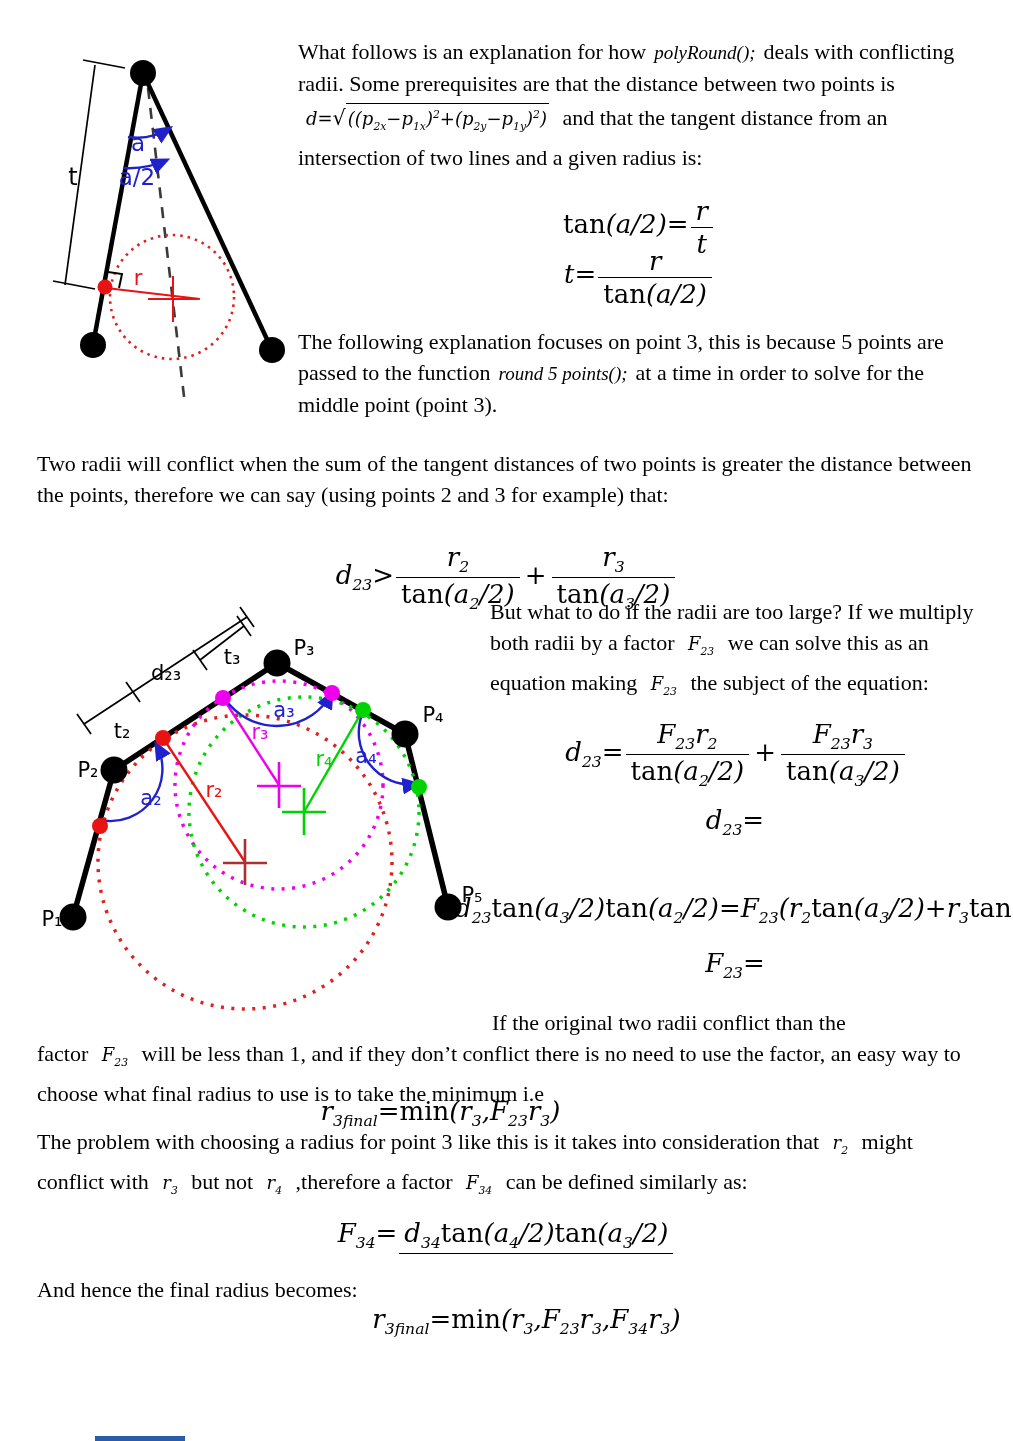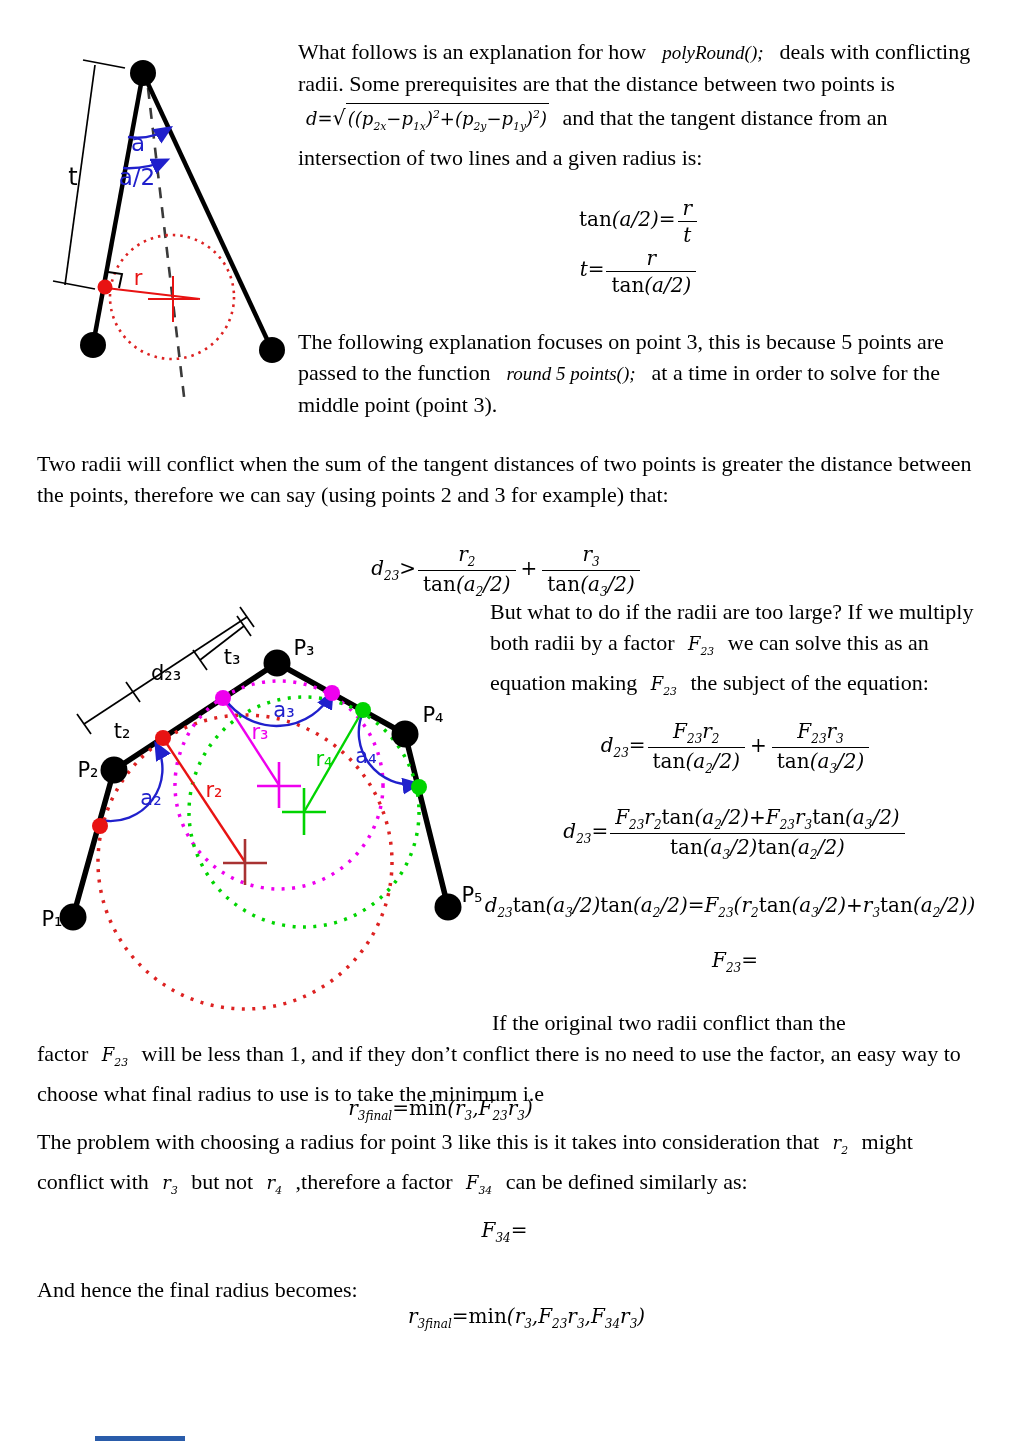"polyRound();" .icode { margin: 0 16px -> 0 8px }
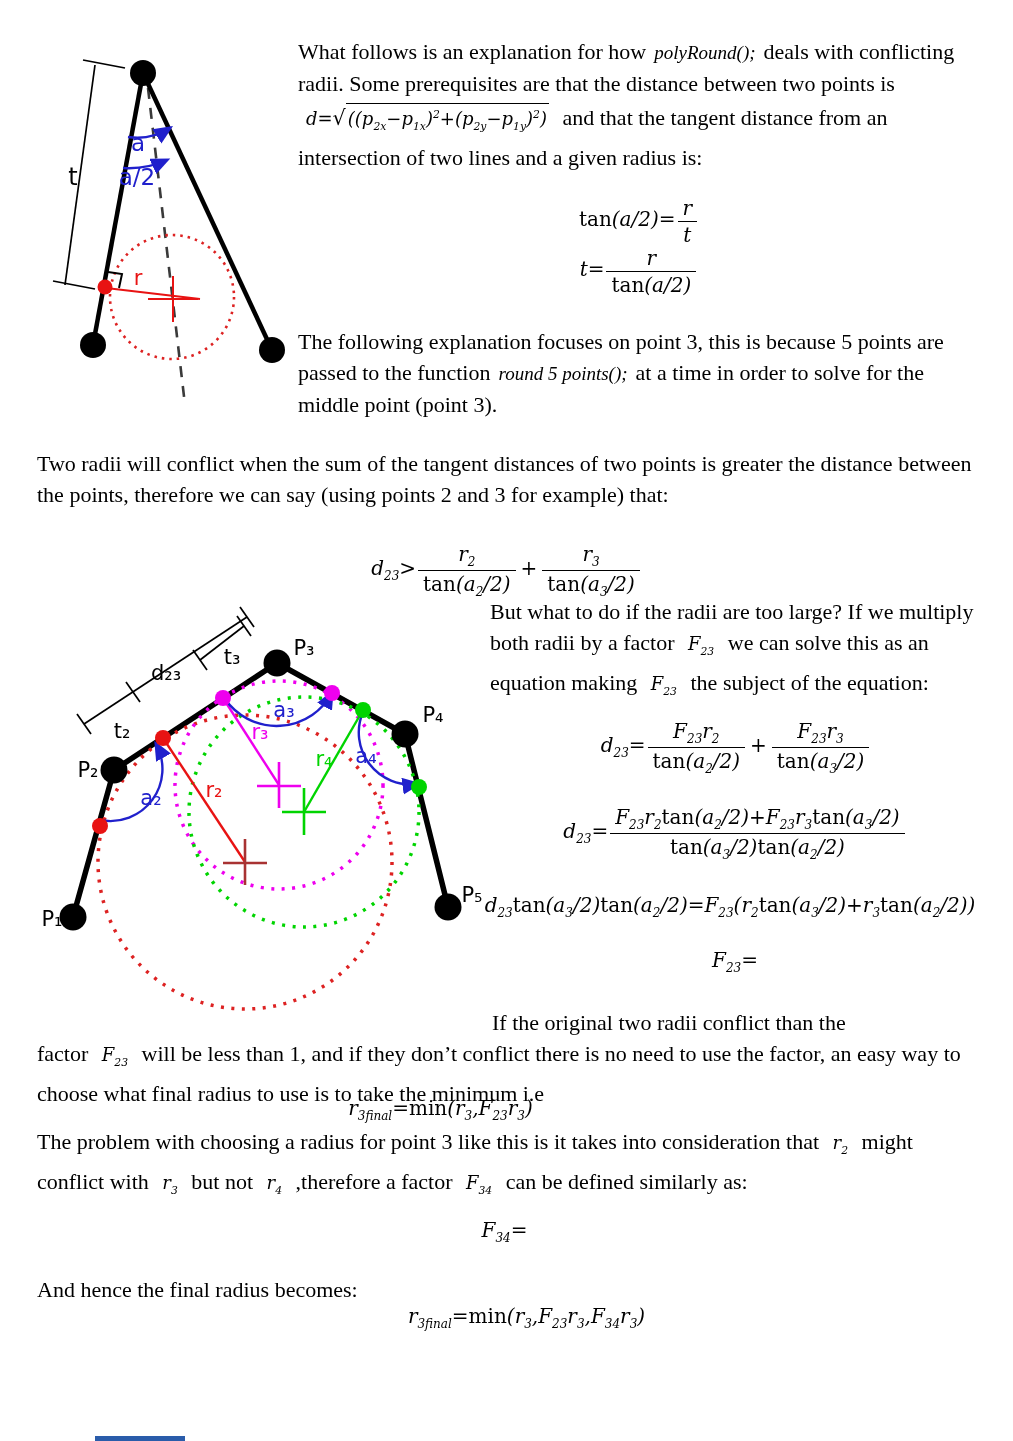"tan(a/2)=" .formula { font-size: 20px -> 26px }
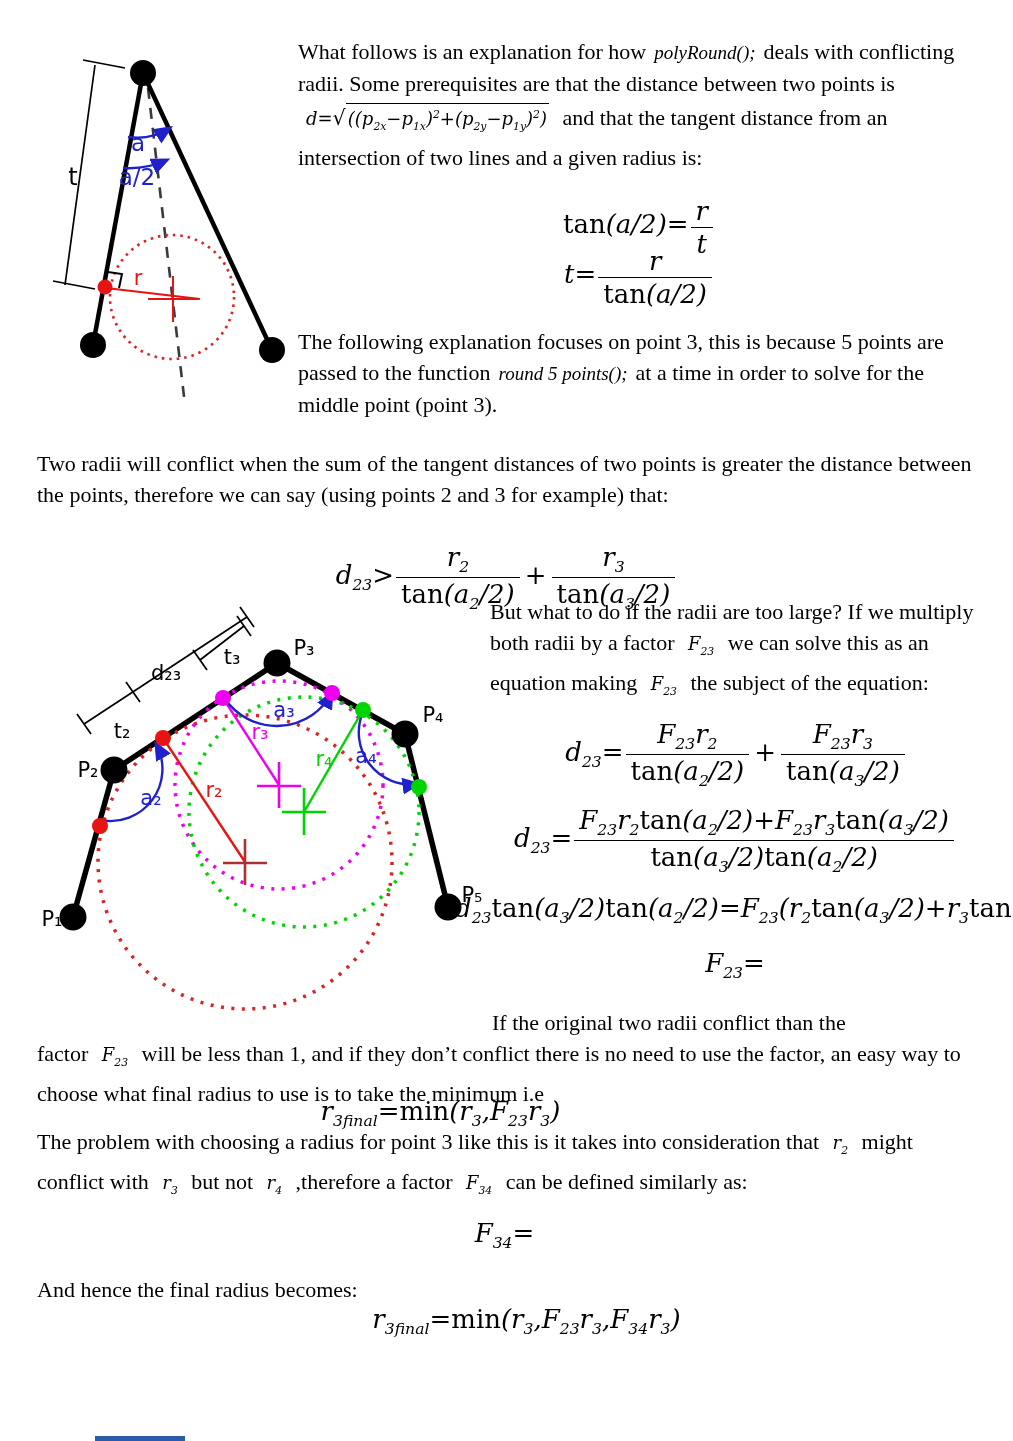"F23r2tan(a2/2)+F23r3tan(a3/2)" span.frac { html: <span><span>F<sub>23</sub>r<sub>2</sub><span>tan</span>(a<sub>2</sub>/2)+F<sub>23</sub>r<sub>3</sub><span>tan</span>(a<sub>3</sub>/2)</span><span><span>tan</span>(a<sub>3</sub>/2)<span>tan</span>(a<sub>2</sub>/2)</span></span> -> none }
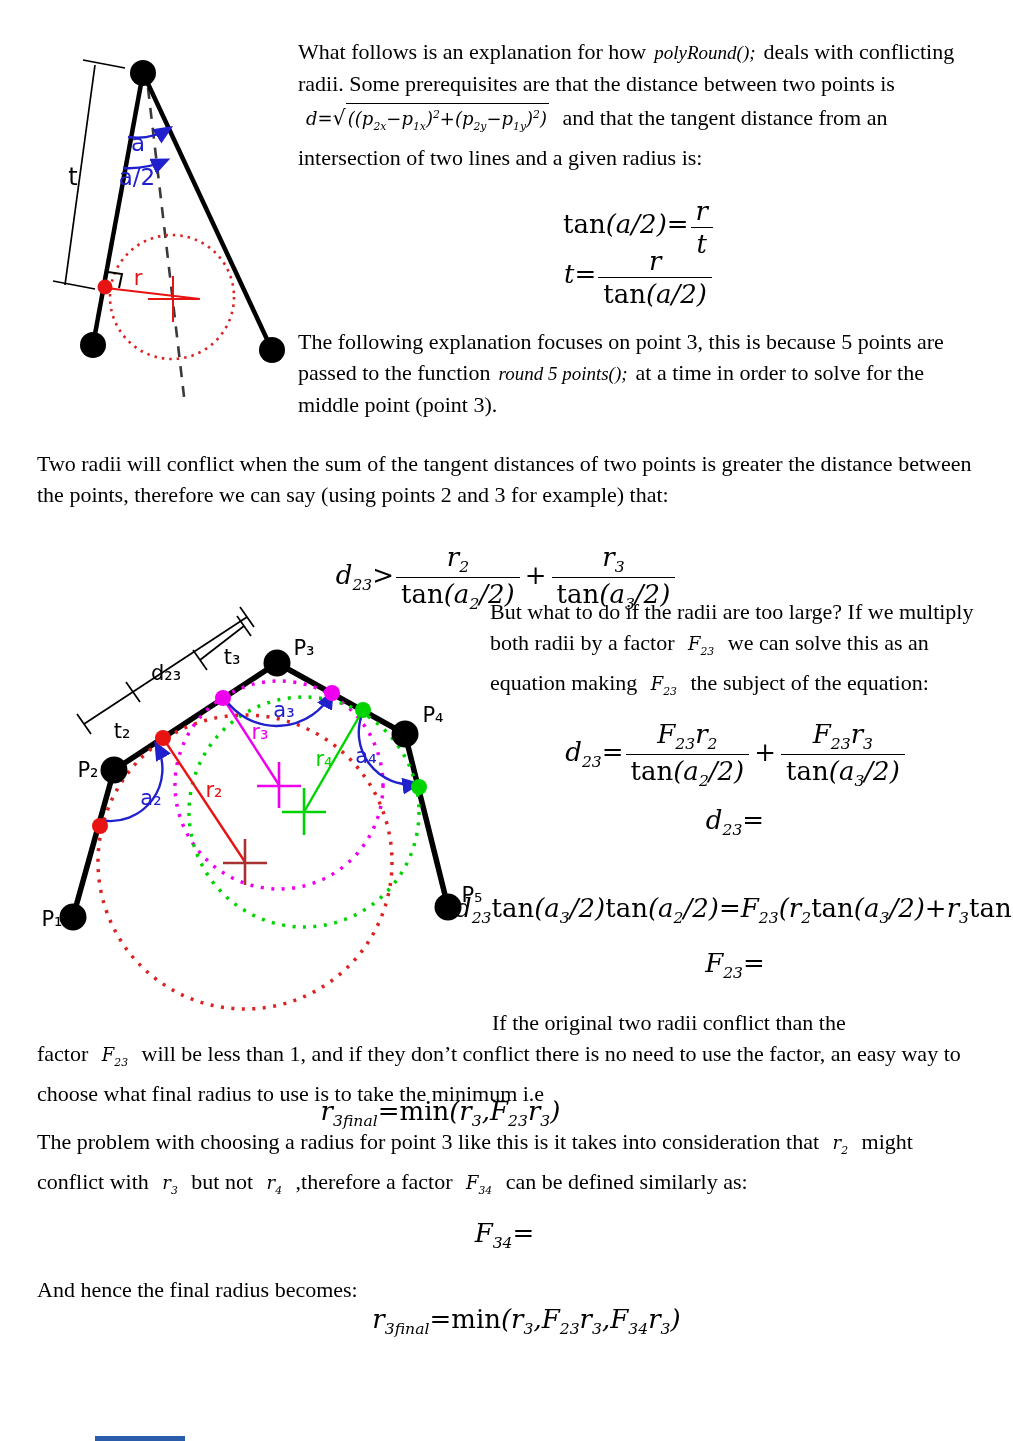"d34tan(a4/2)tan(a3/2)" span.num { html: none -> <span>d<sub>34</sub><span>tan</span>(a<sub>4</sub>/2)<span>tan</span>(a<sub>3</sub>/2)</span> }
